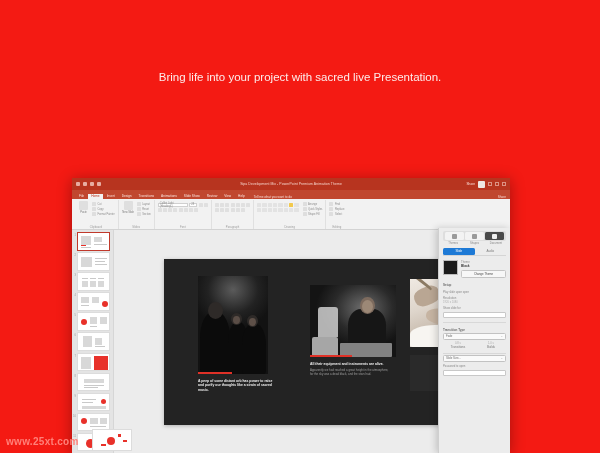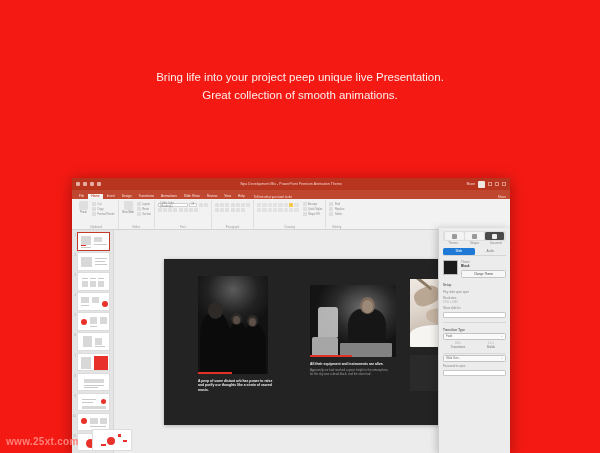"Bring life into your project" div { text: peep unique -> with sacred }
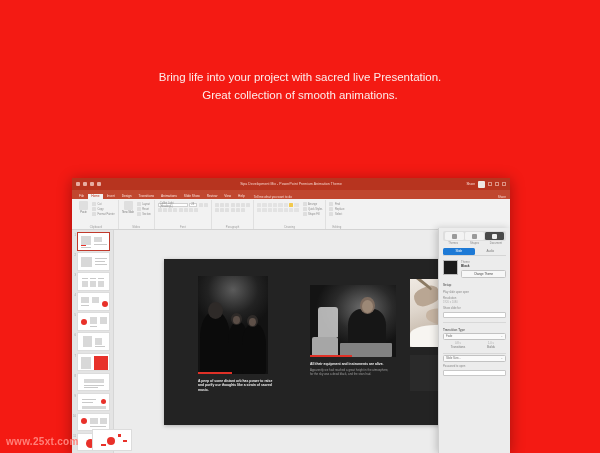"Great collection of smooth animations." div { html: <div>Great collection of smooth animations.</div> -> none }
